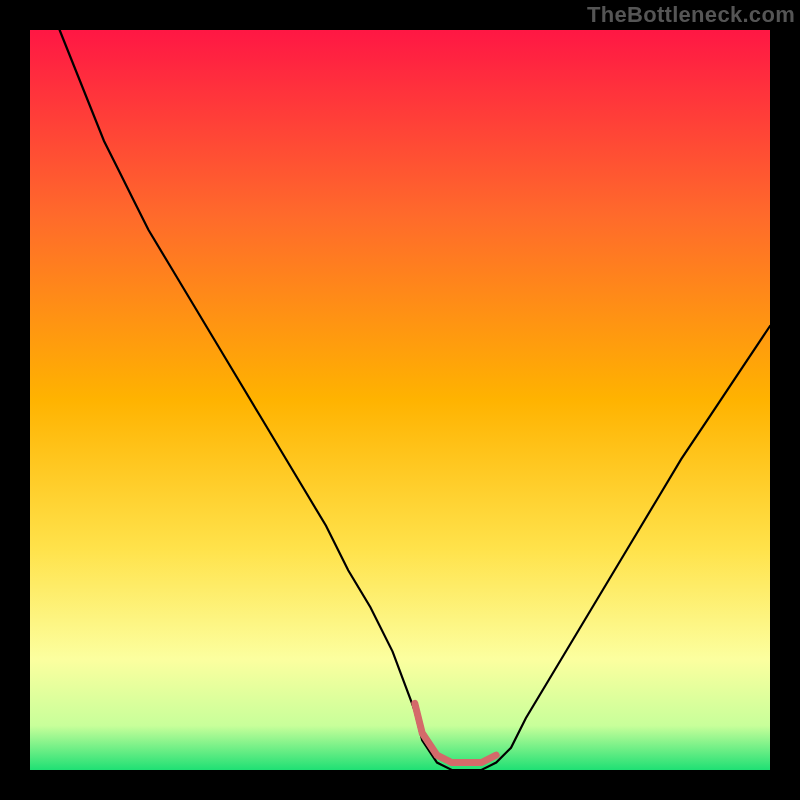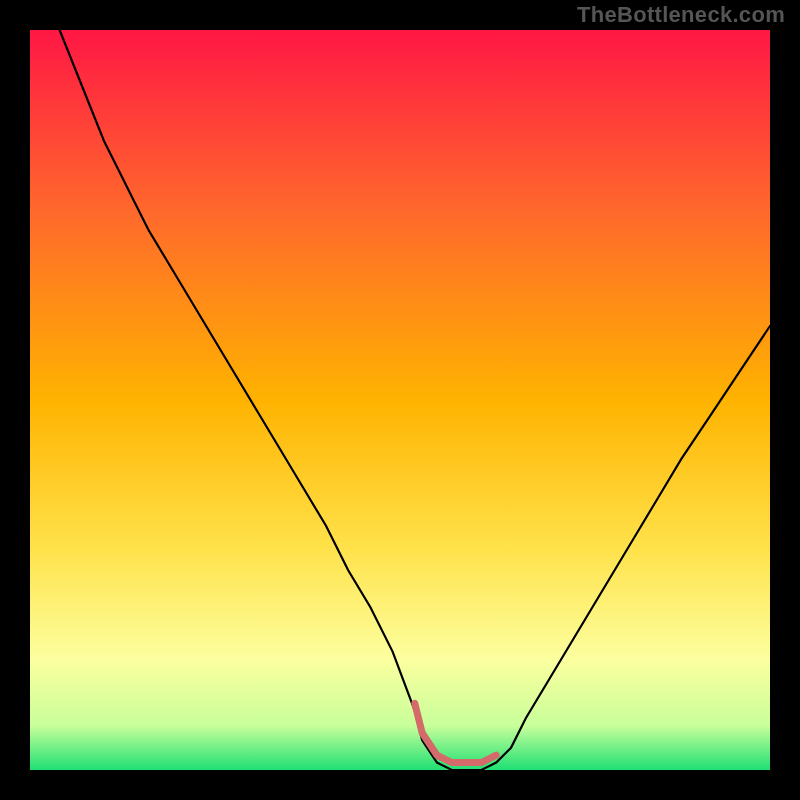"TheBottleneck.com" .watermark { right: 15px -> 5px }
